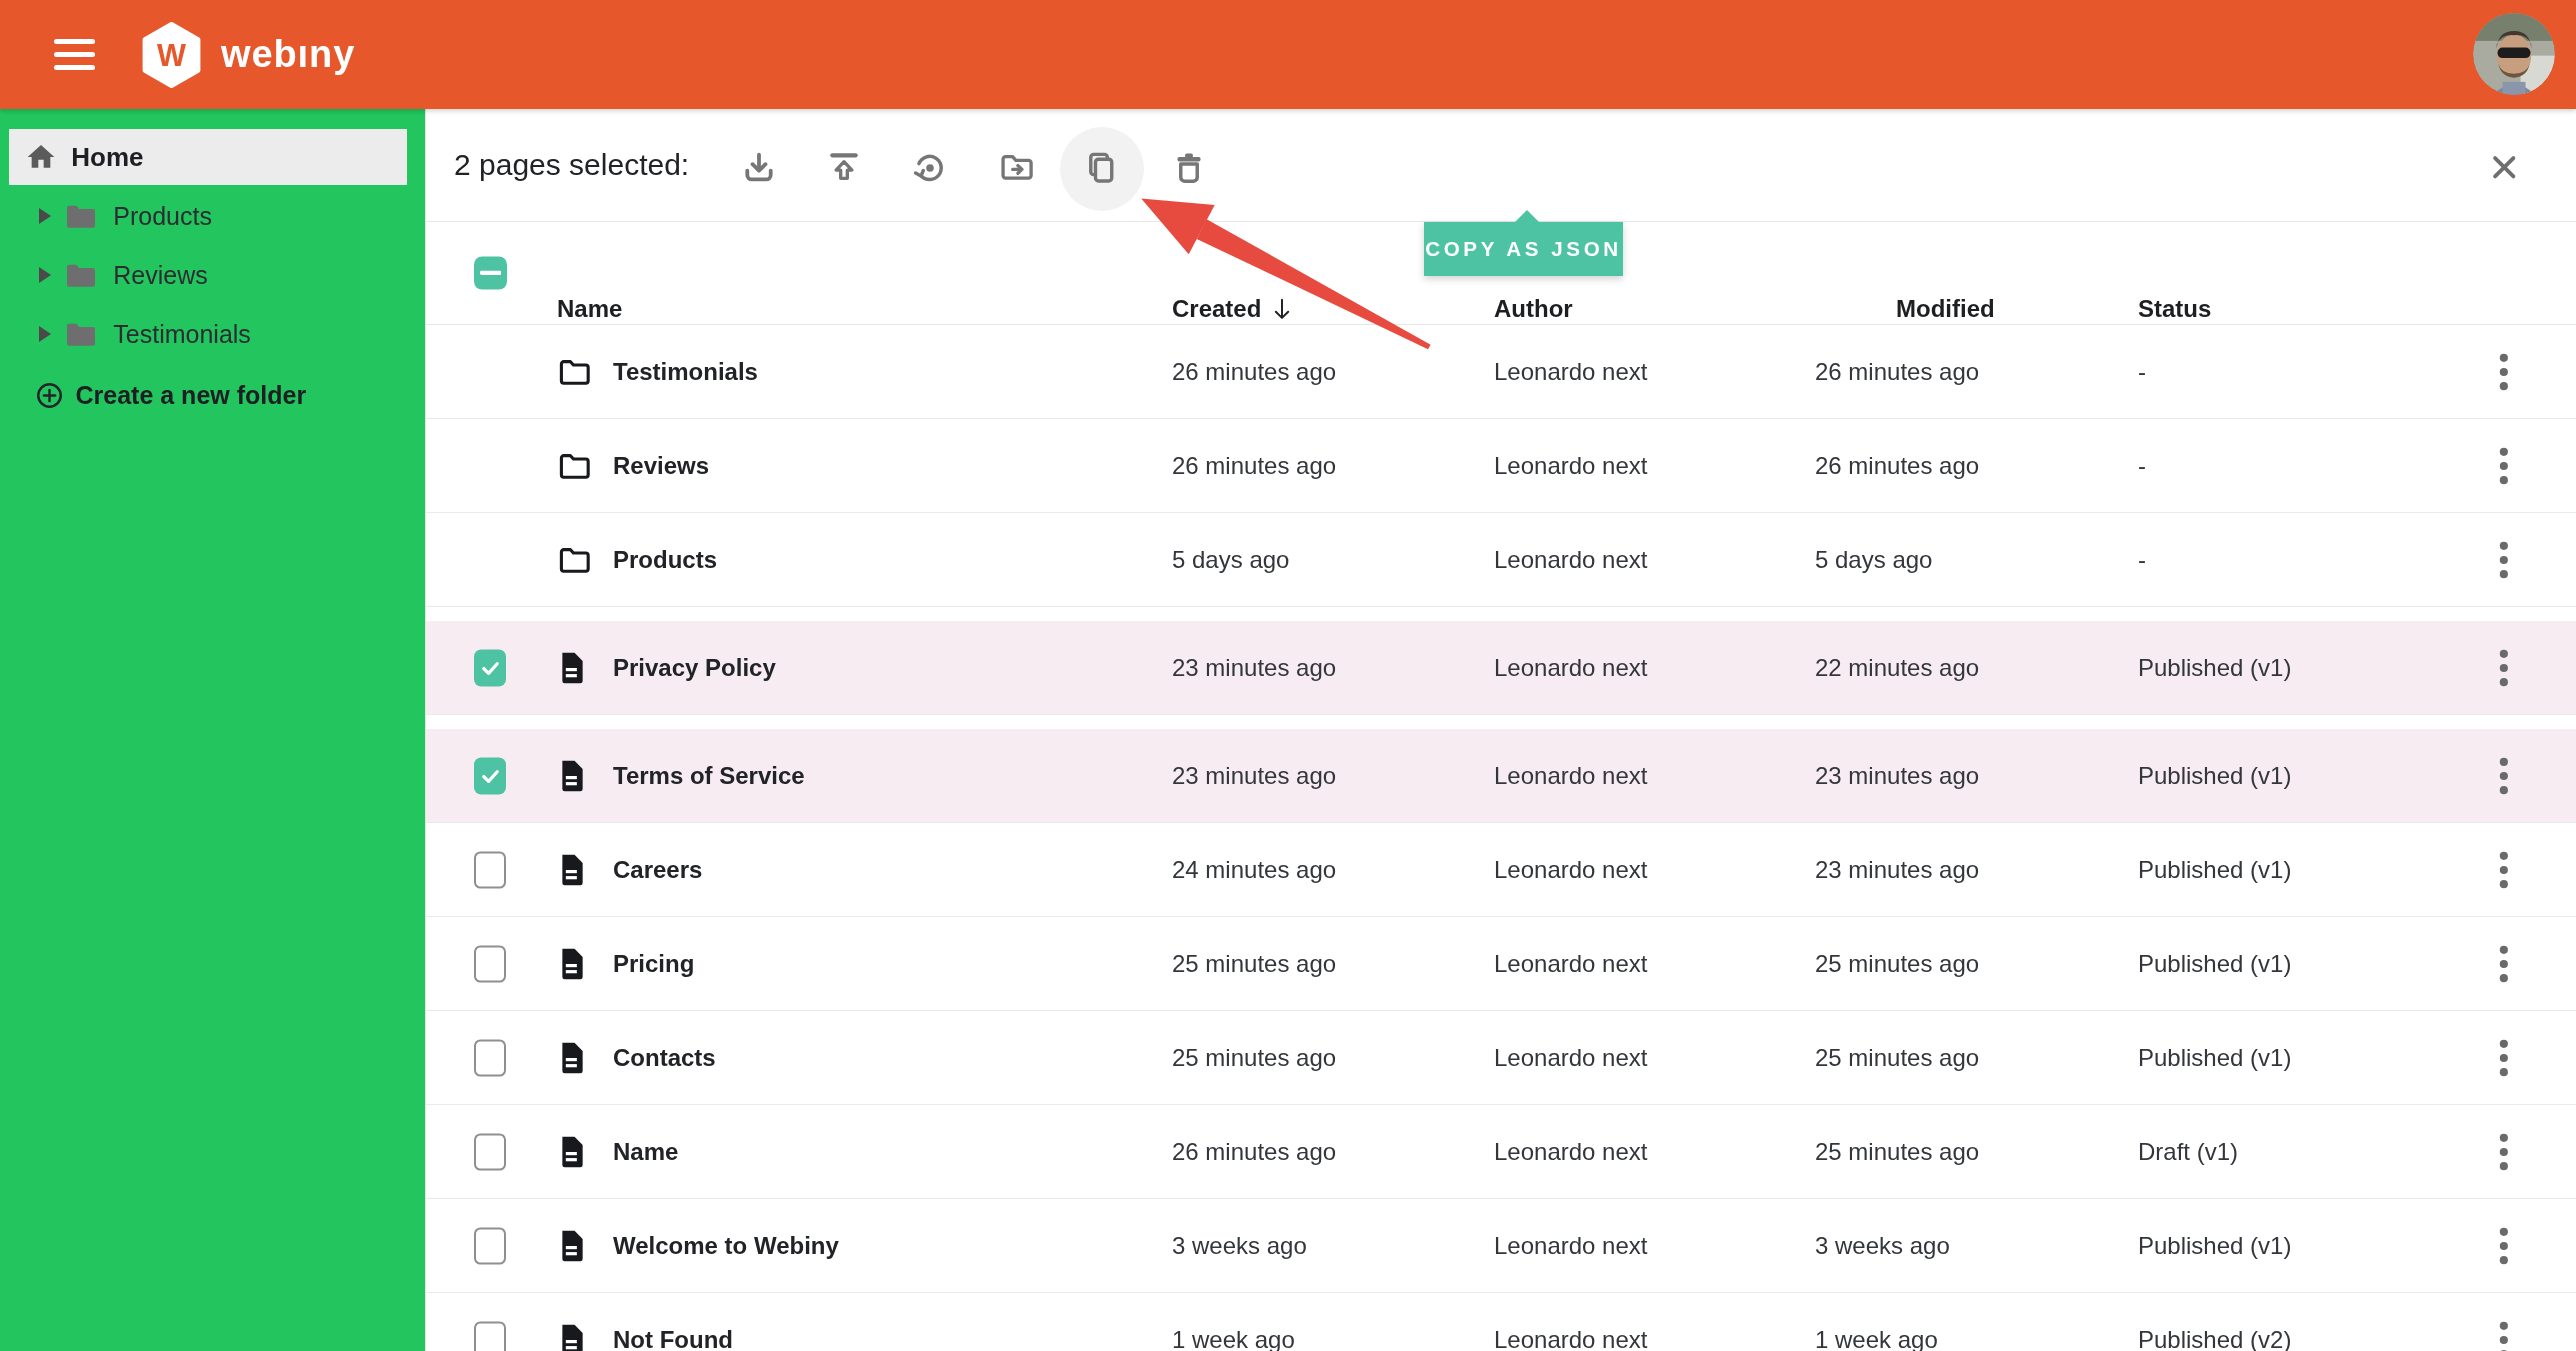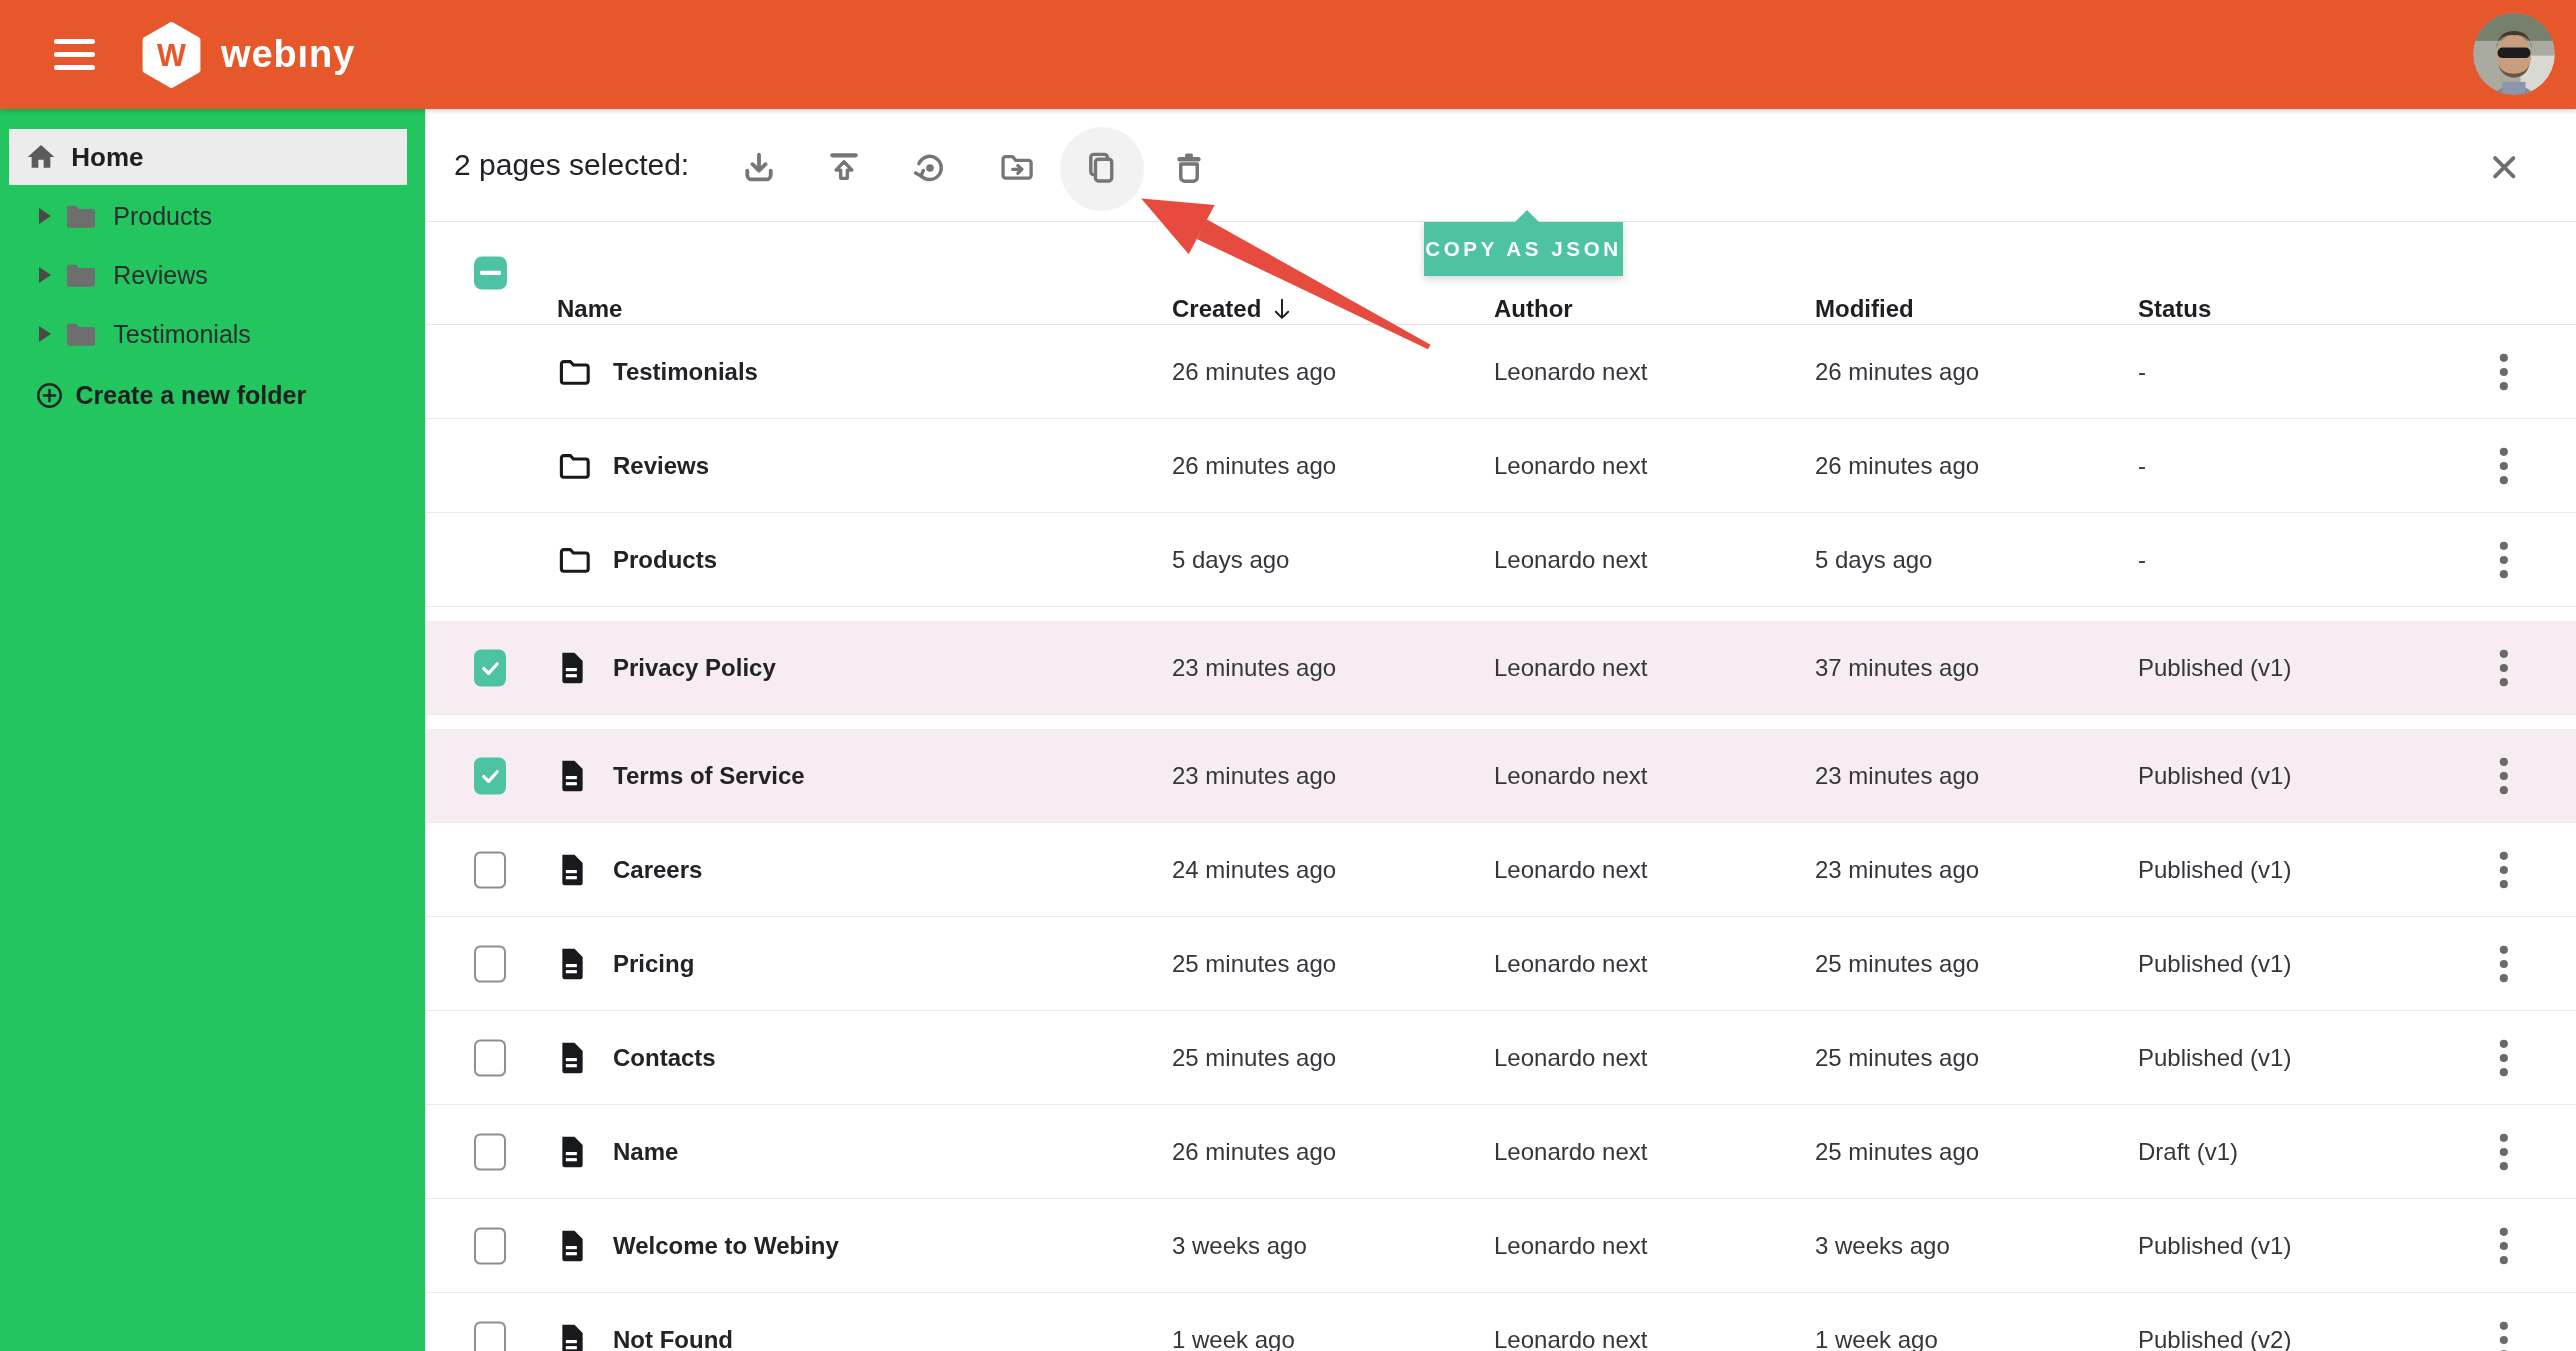"Modified" .h-modified { left: 1389px -> 1470px }
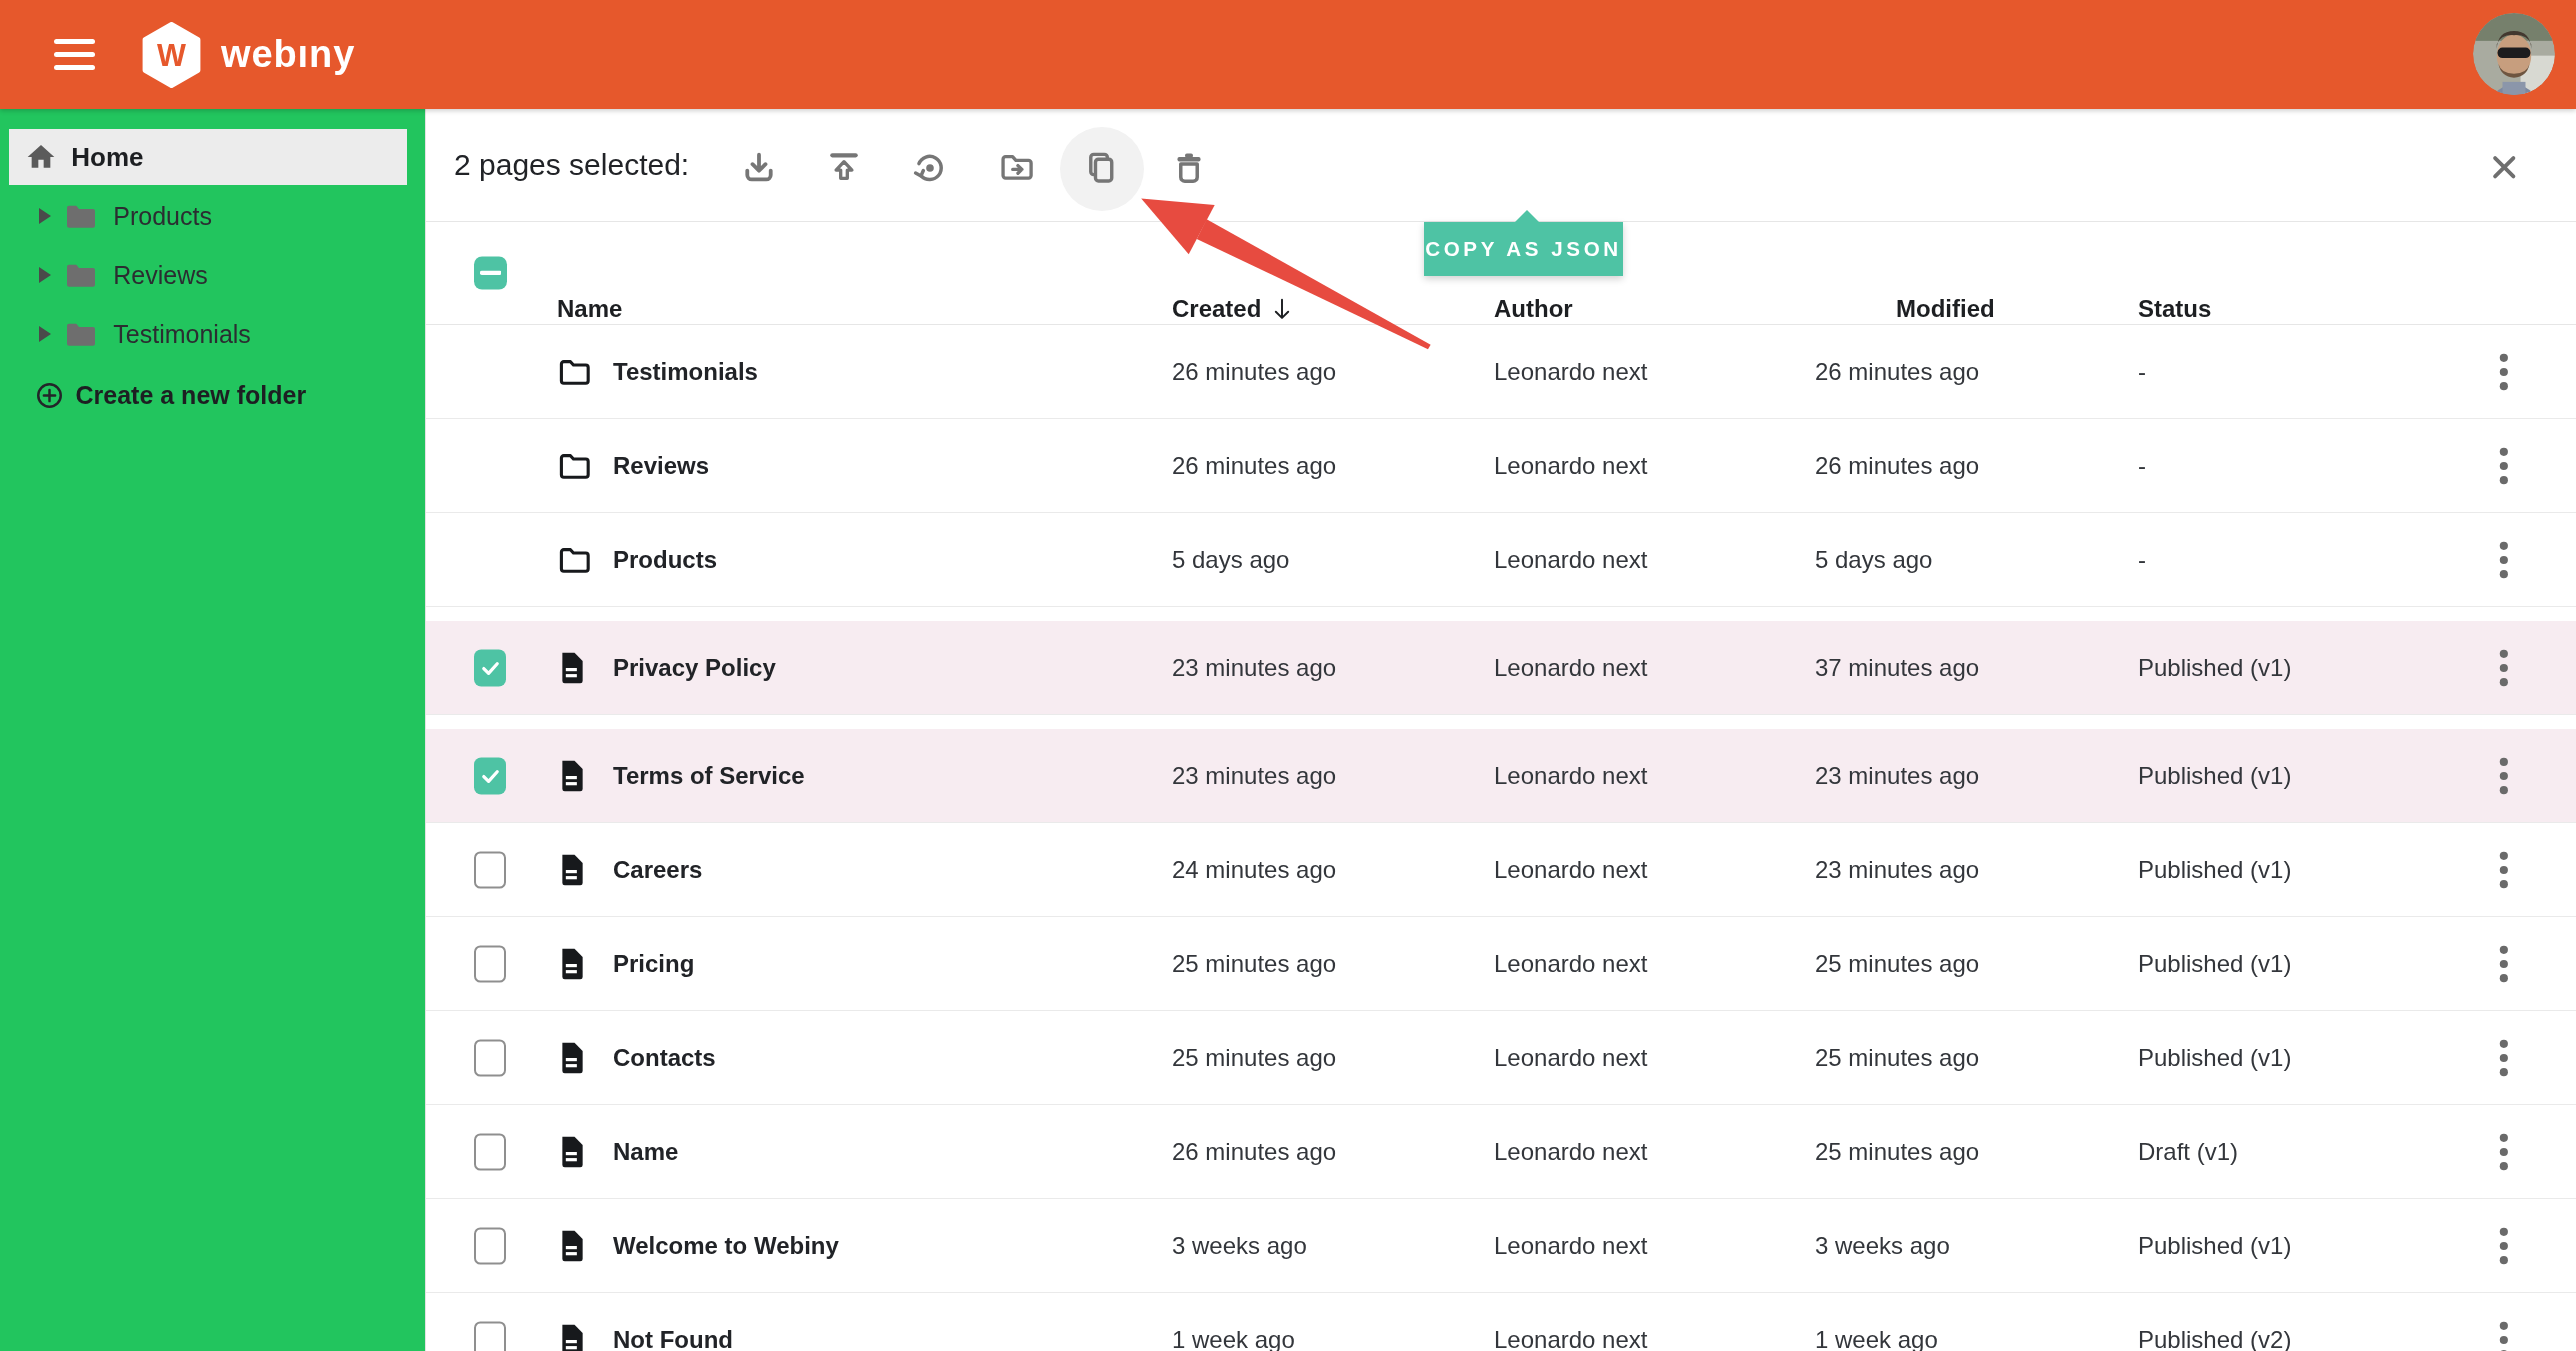"37 minutes ago" span.cell { text: 37 -> 22 }
